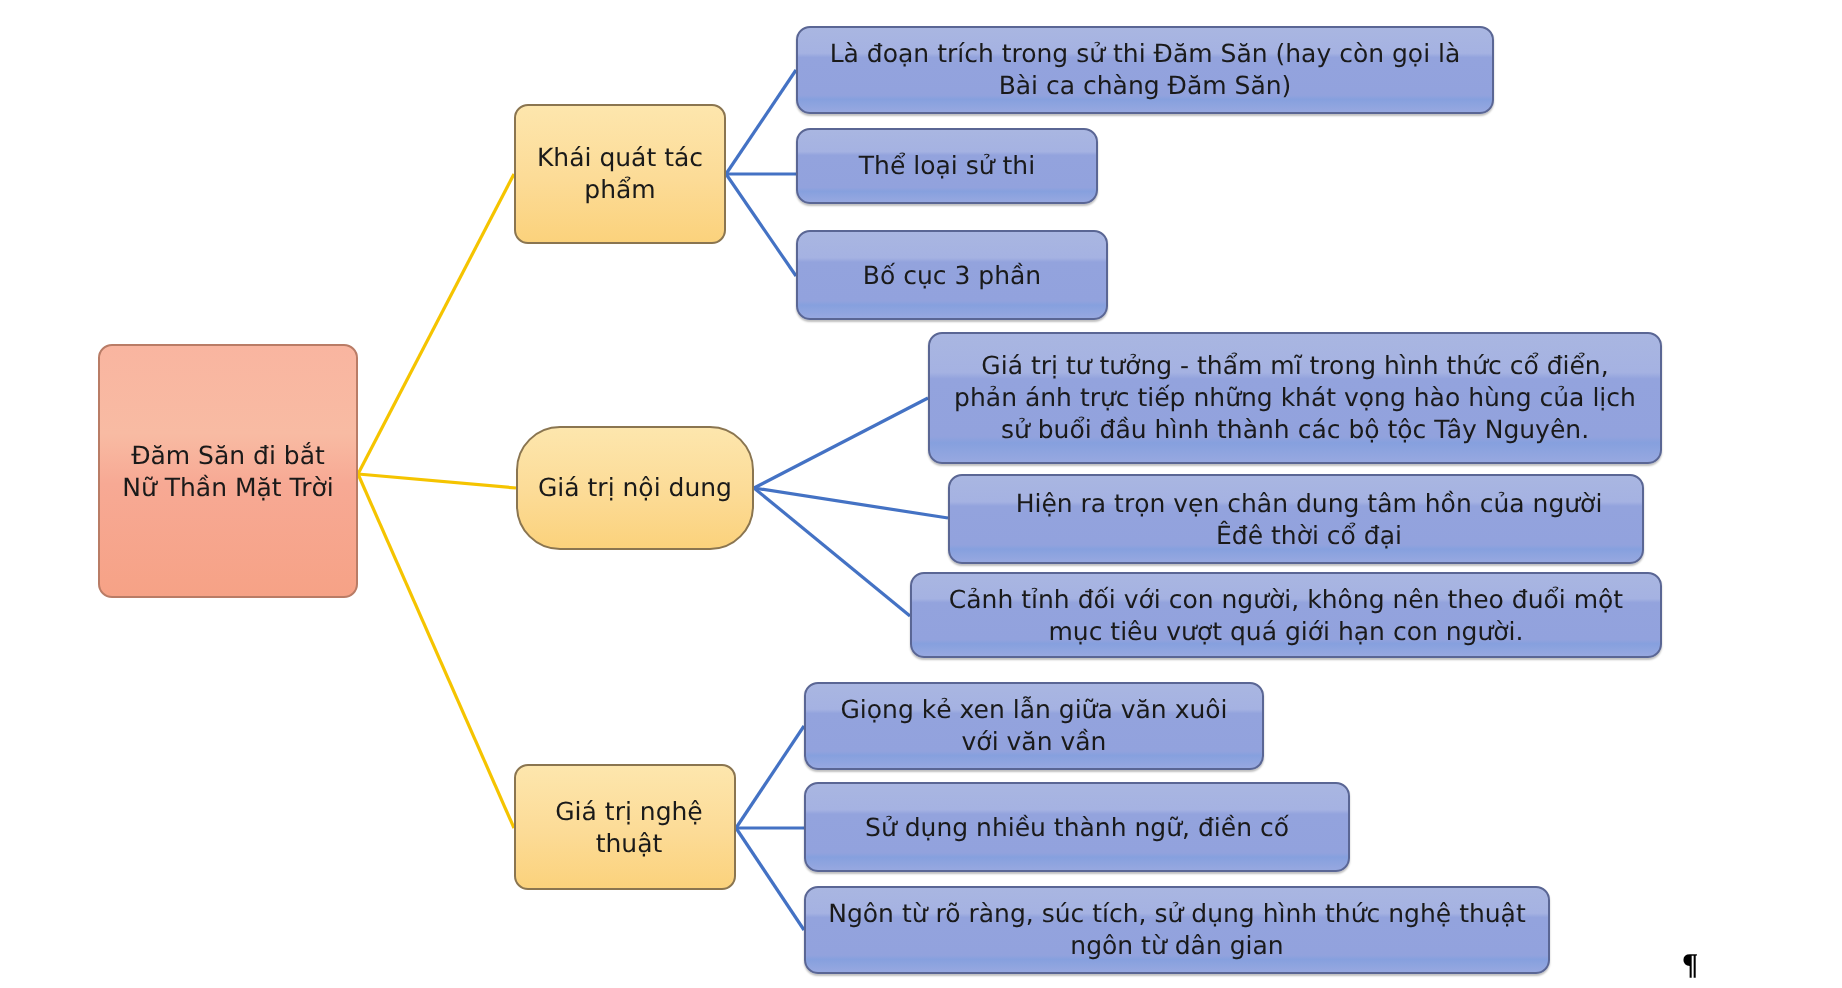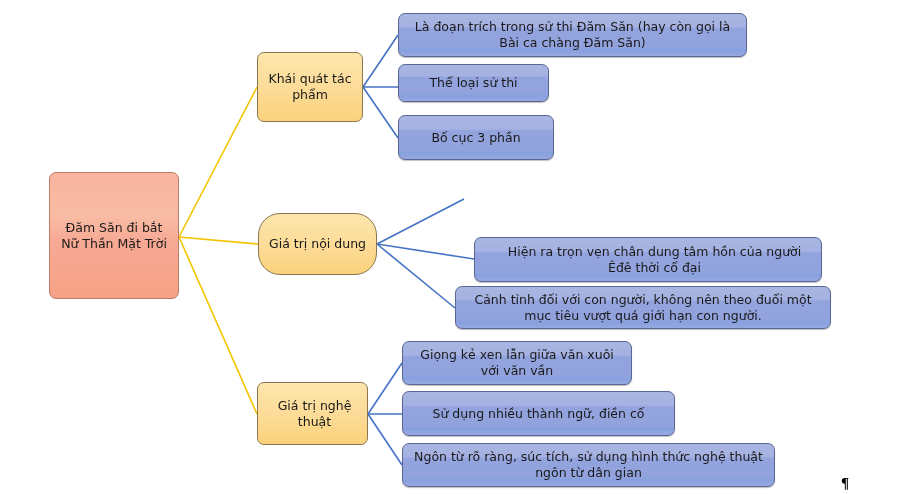"Giá trị tư tưởng -" div.node { html: none -> <div> <span>Giá trị tư tưởng - thẩm mĩ trong hình thức cổ điển, phản ánh trực tiếp những khát vọng hào hùng của lịch sử buổi đầu hình thành các bộ tộc Tây Nguyên.</span> </div> }
